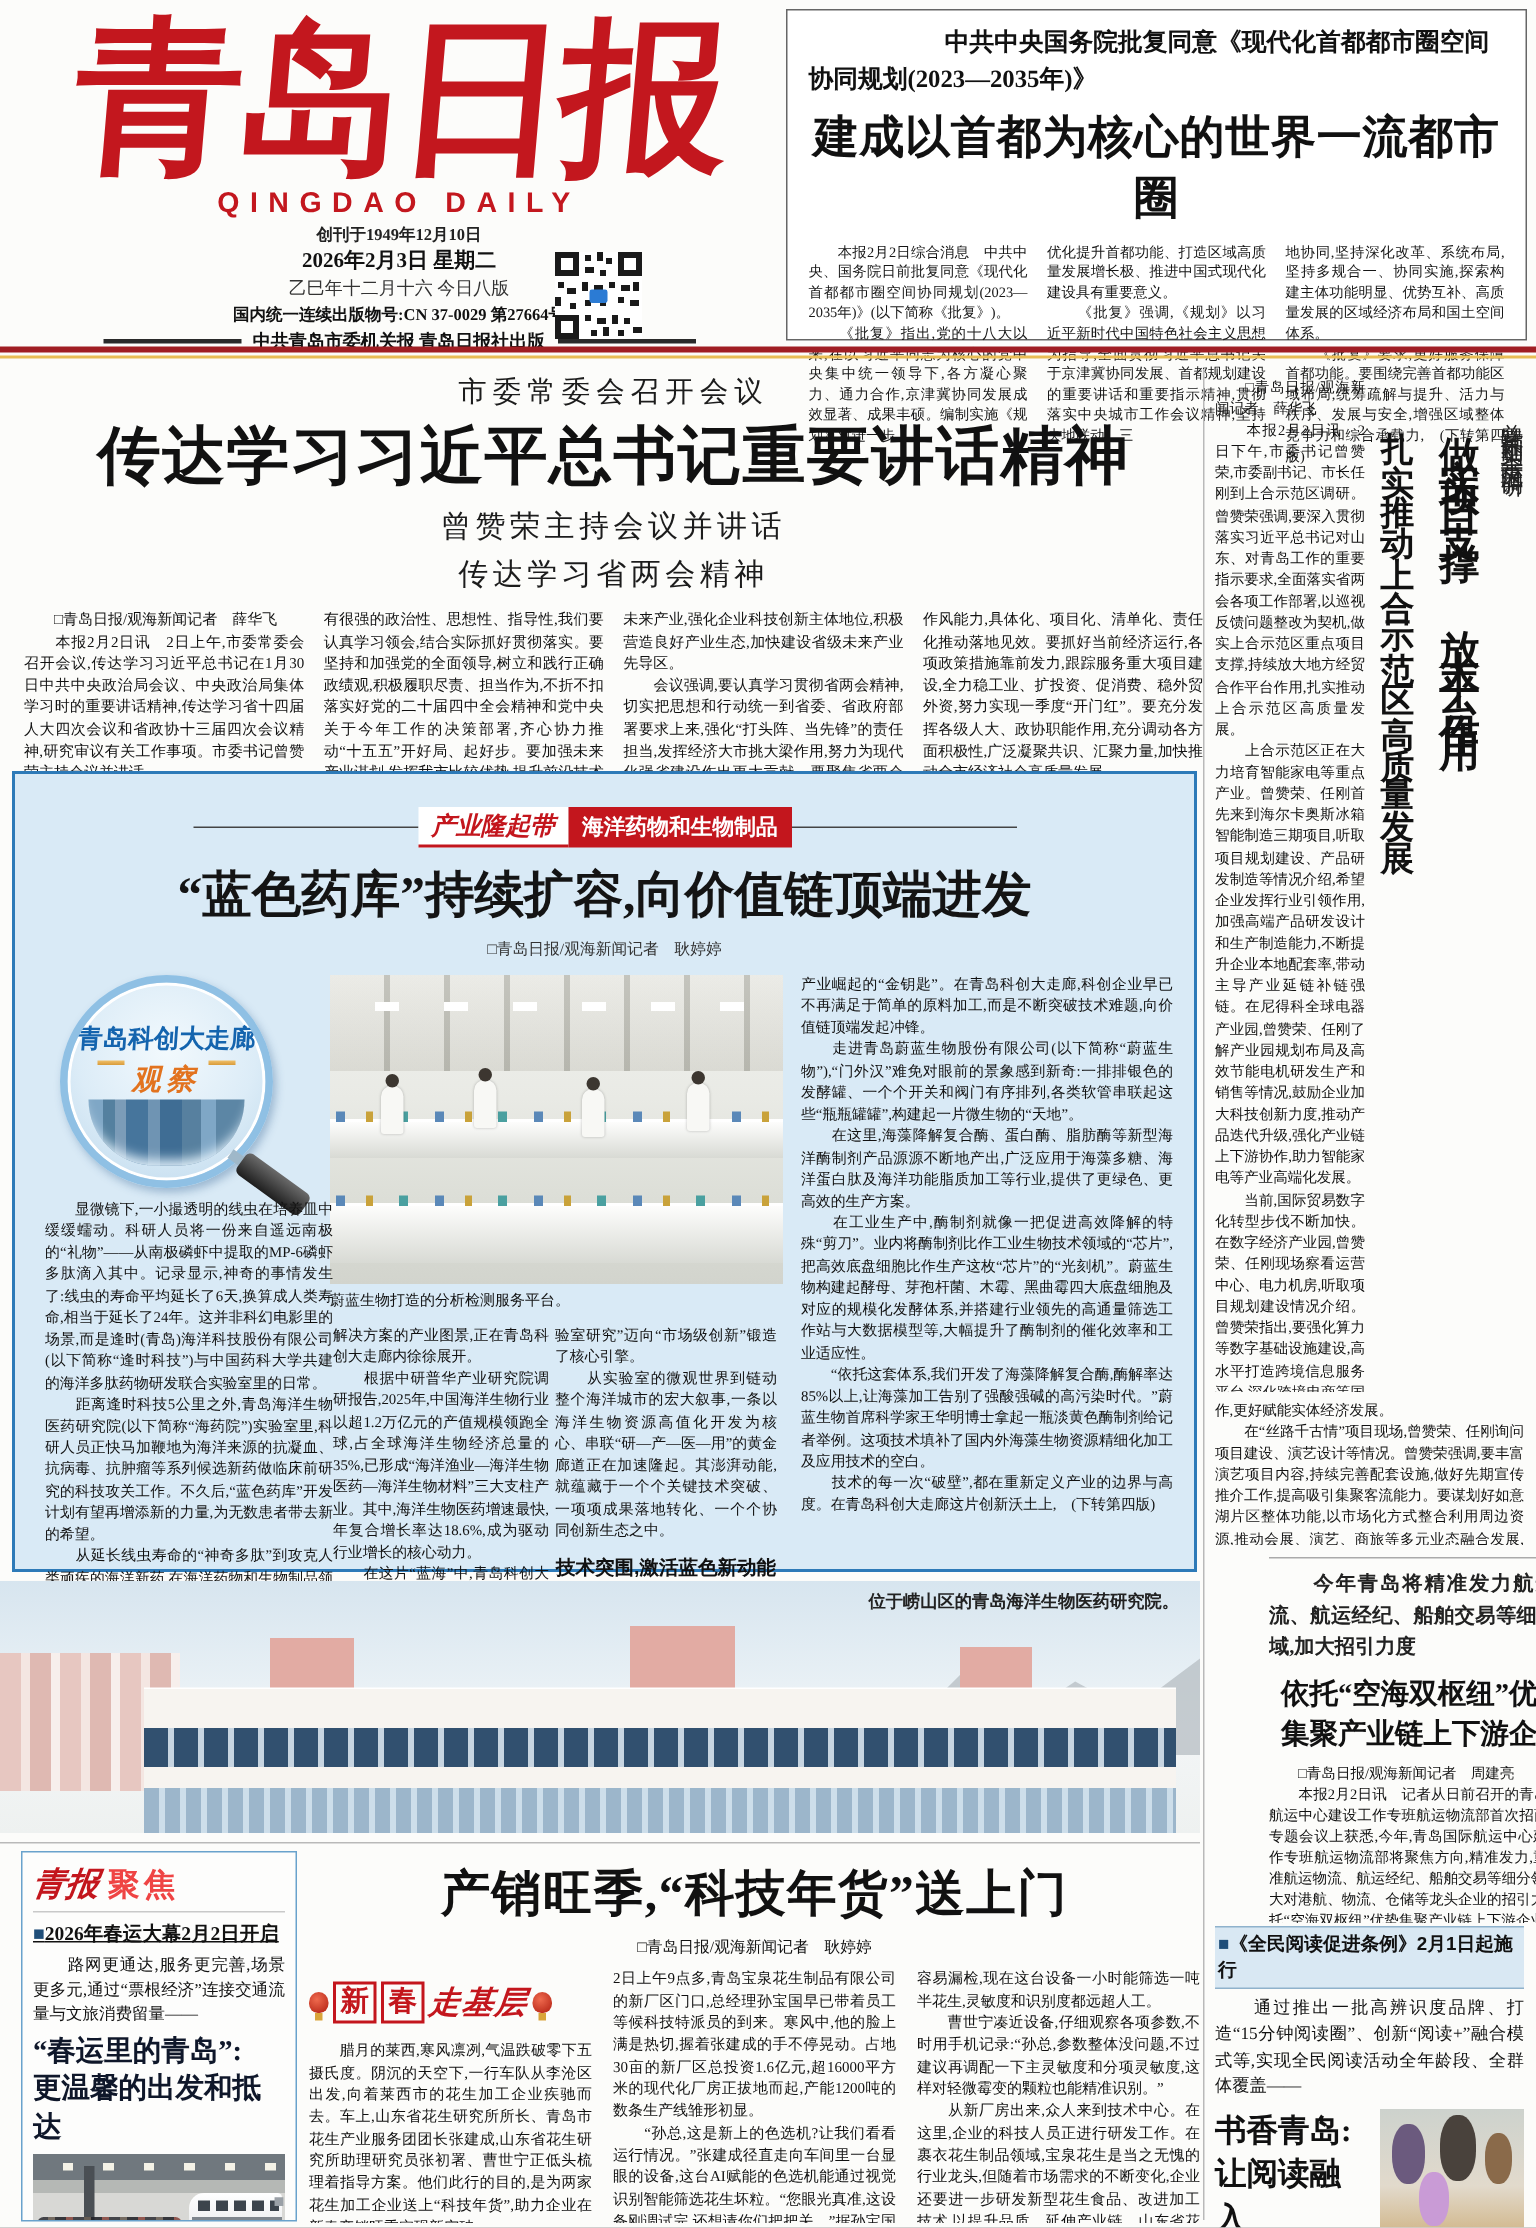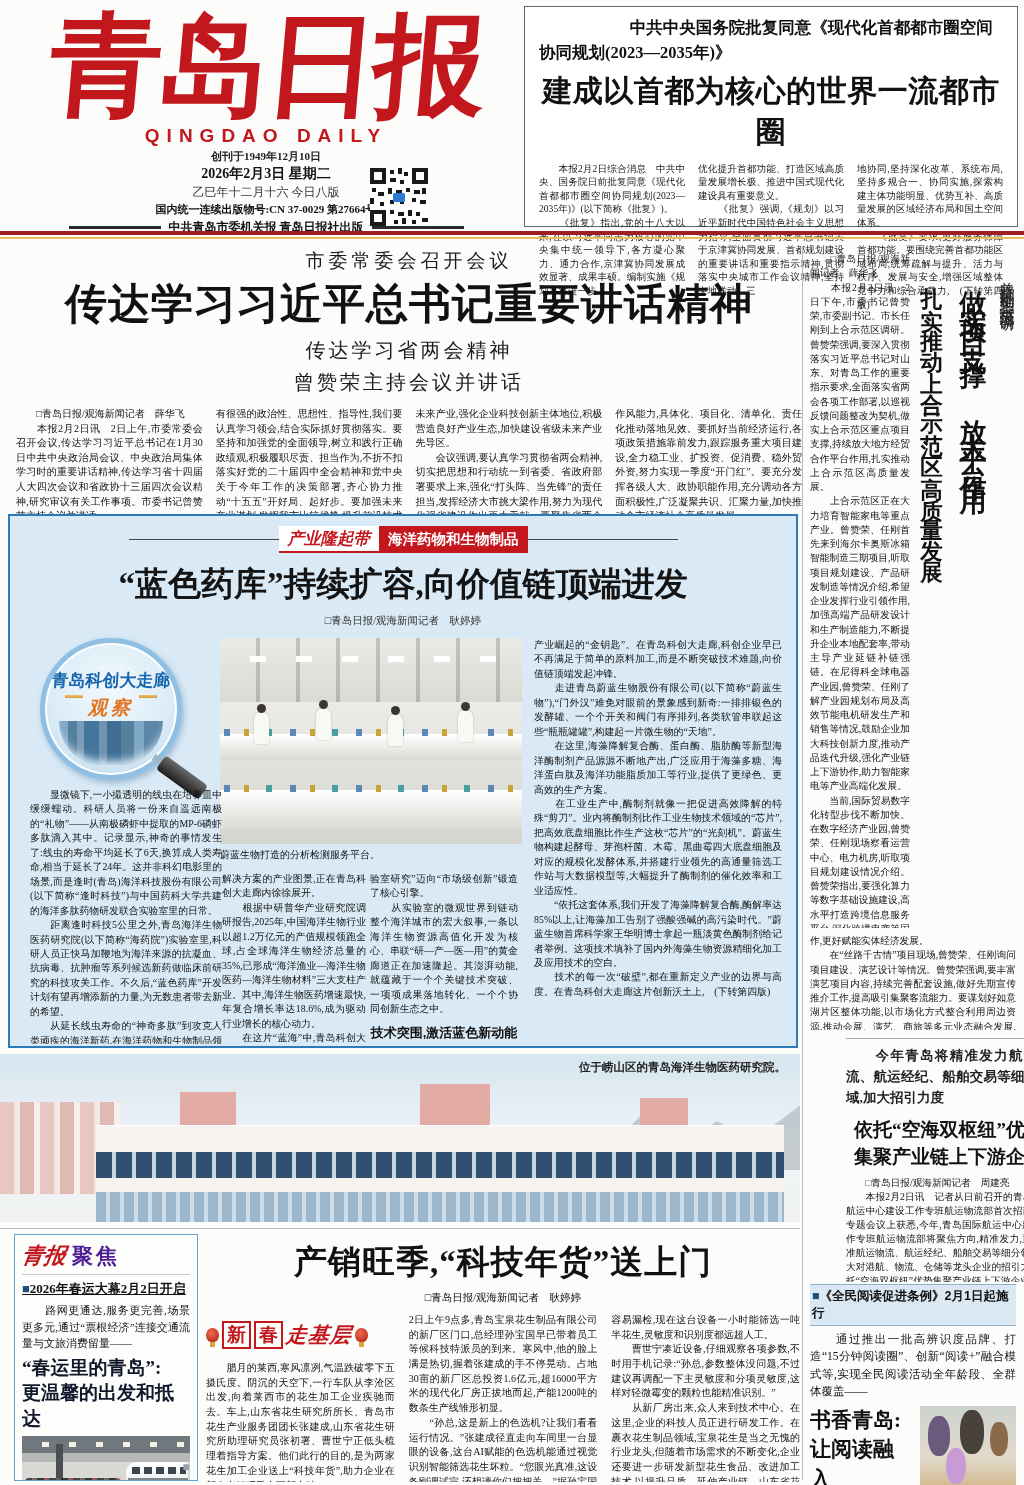"传达学习省两会精神" div.ccm-sub { order: before "曾赞荣主持会议并讲话" -> after "曾赞荣主持会议并讲话" }
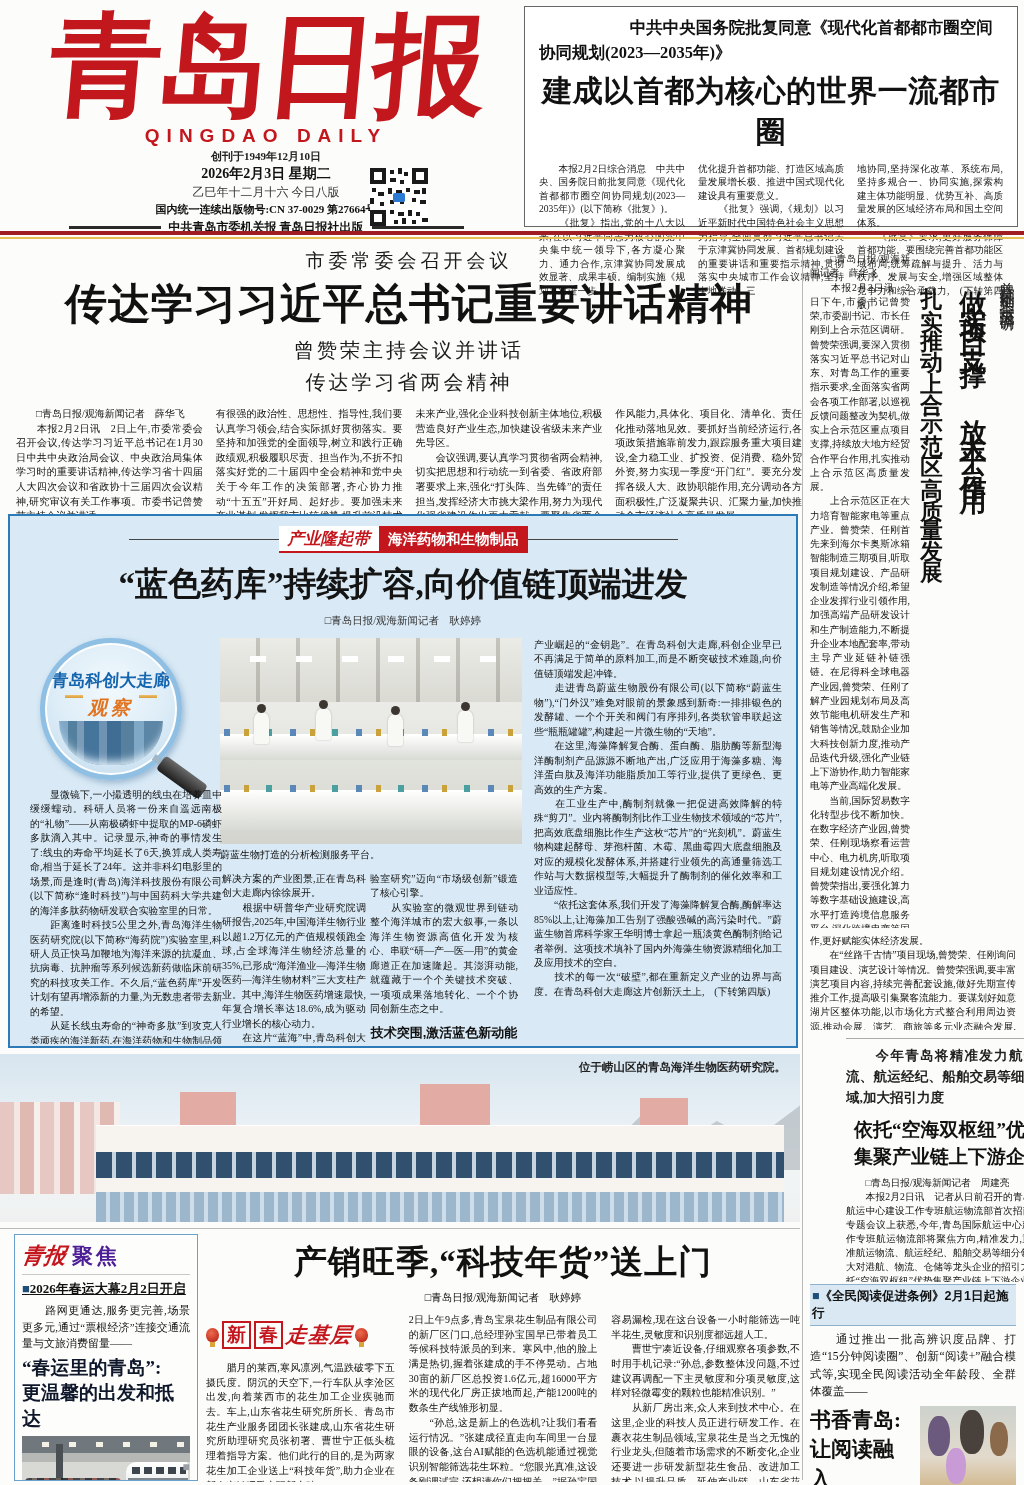"产业隆起带" .blue-tagrow { margin-top: 10px -> 22px }
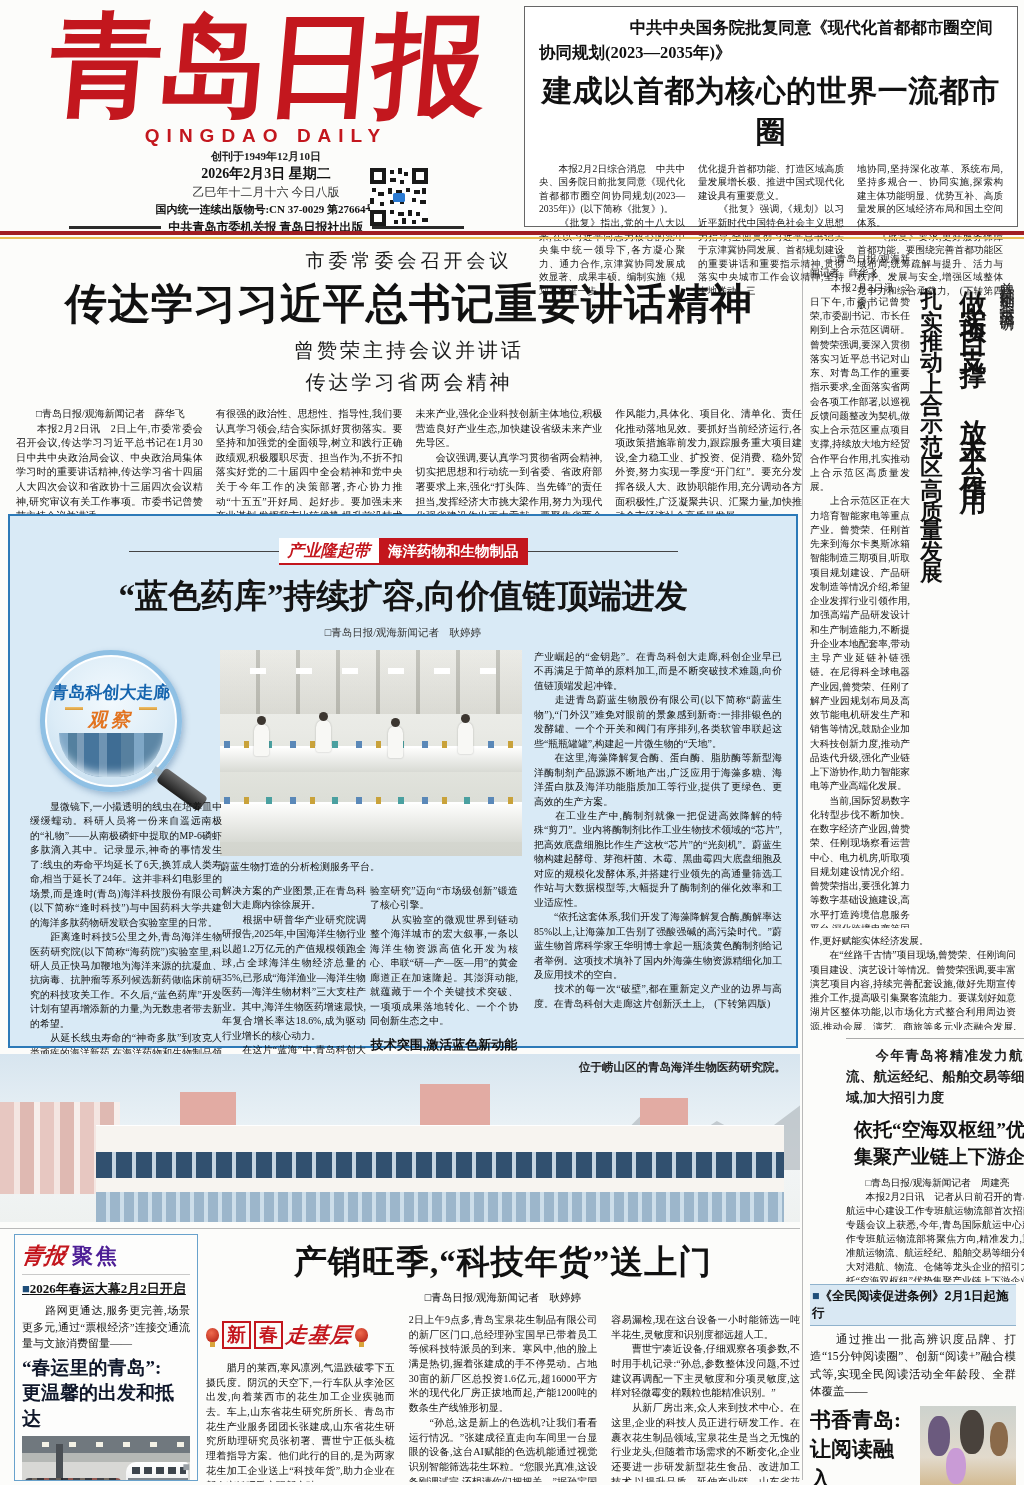"聚焦" .sp-logo .l2 { color: #4c1d95 -> #ef4444 }
